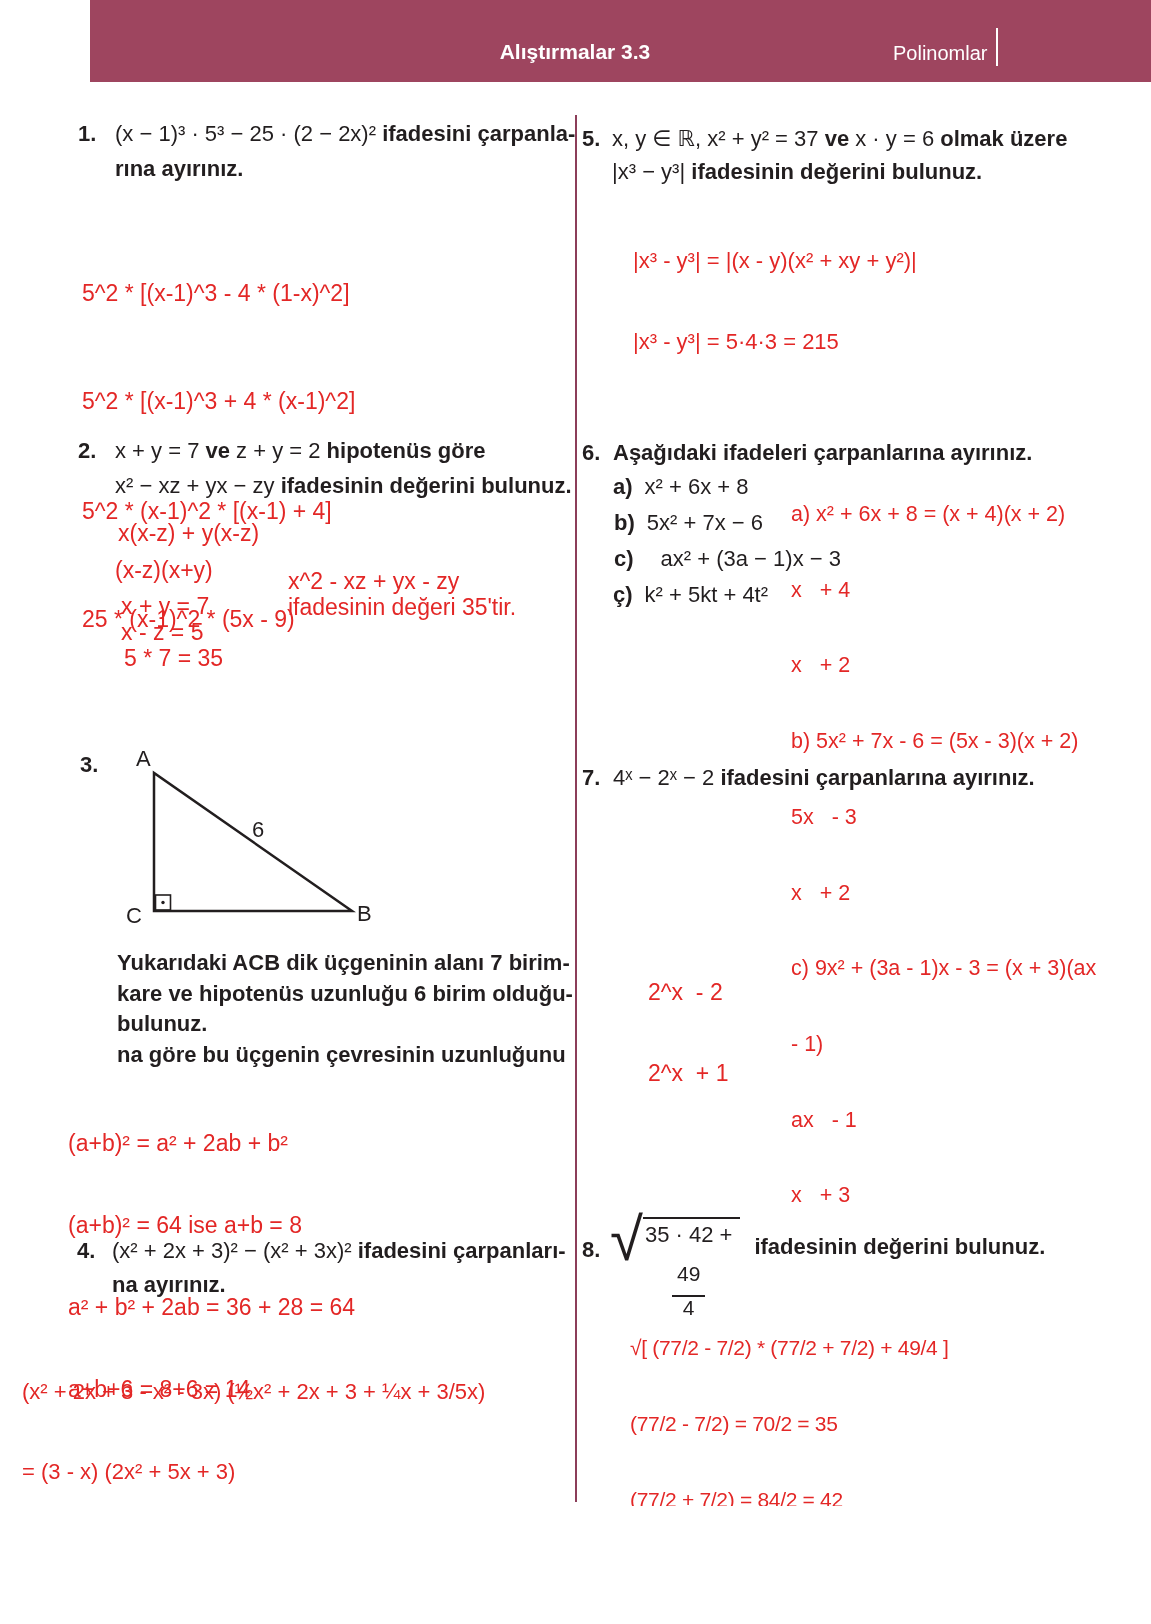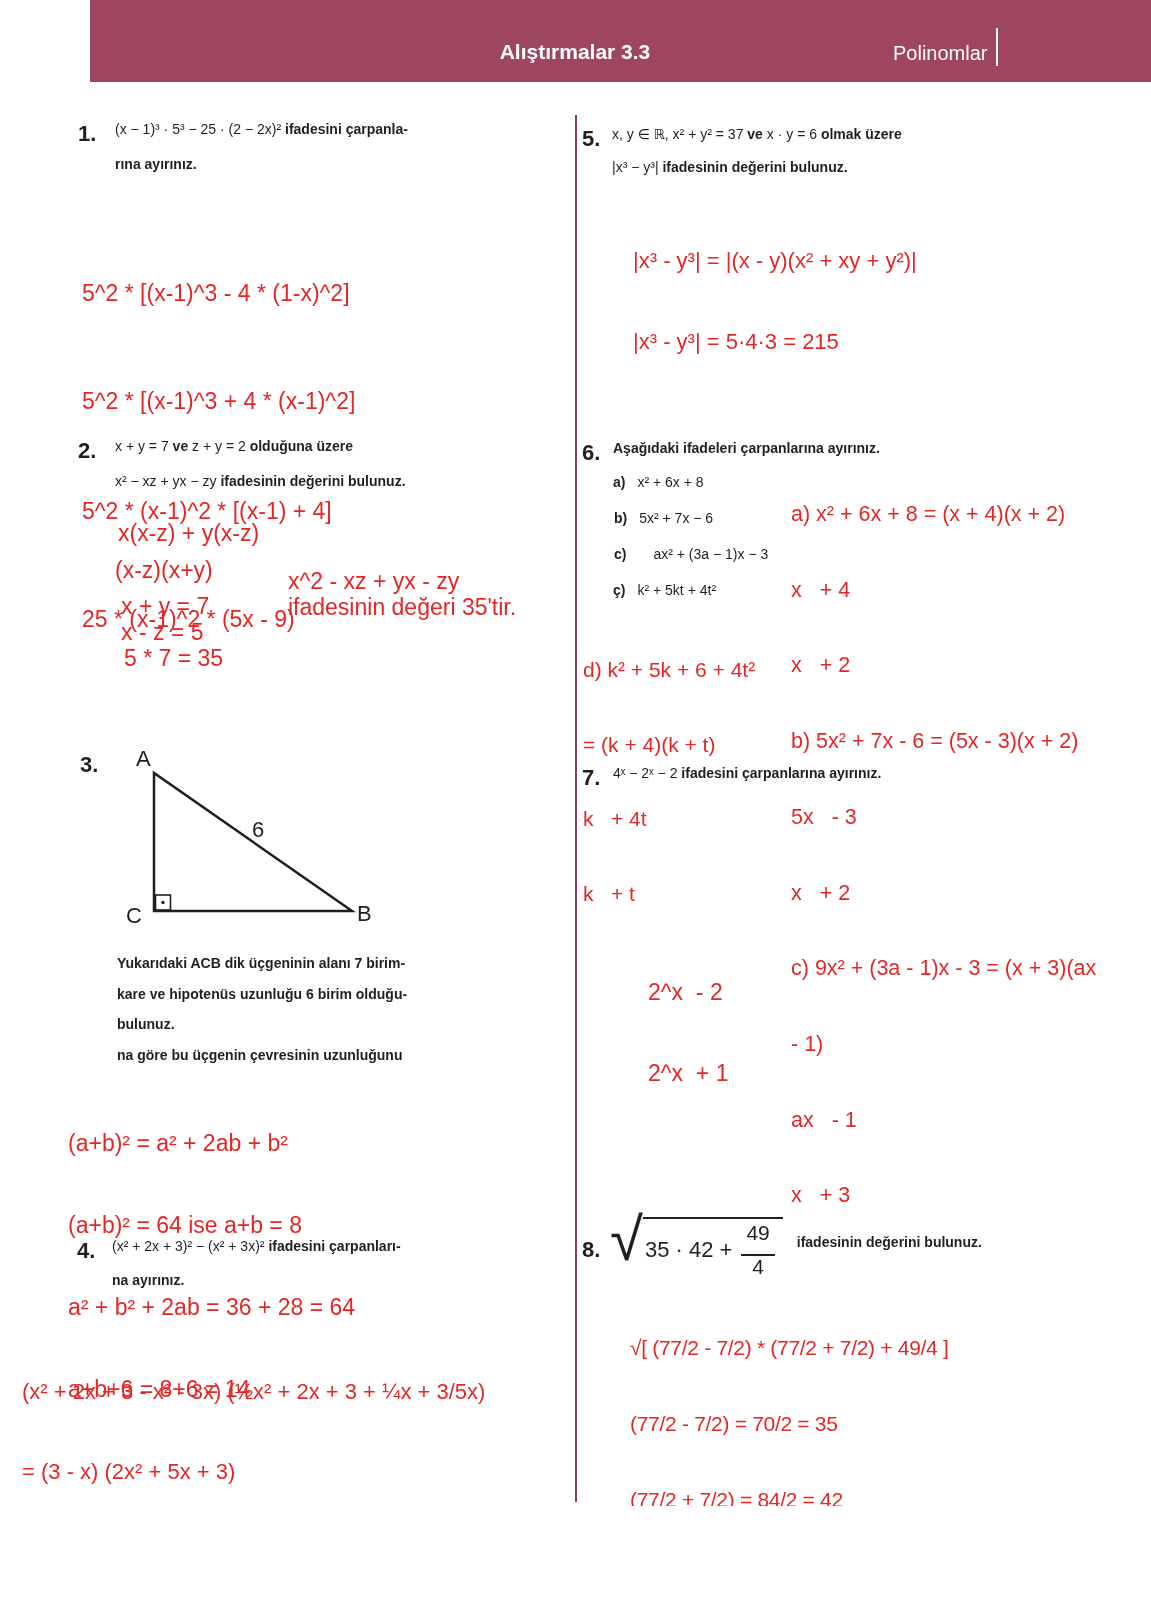"(x − 1)³ · 5³" .stmt { font-size: 14px -> 22px }
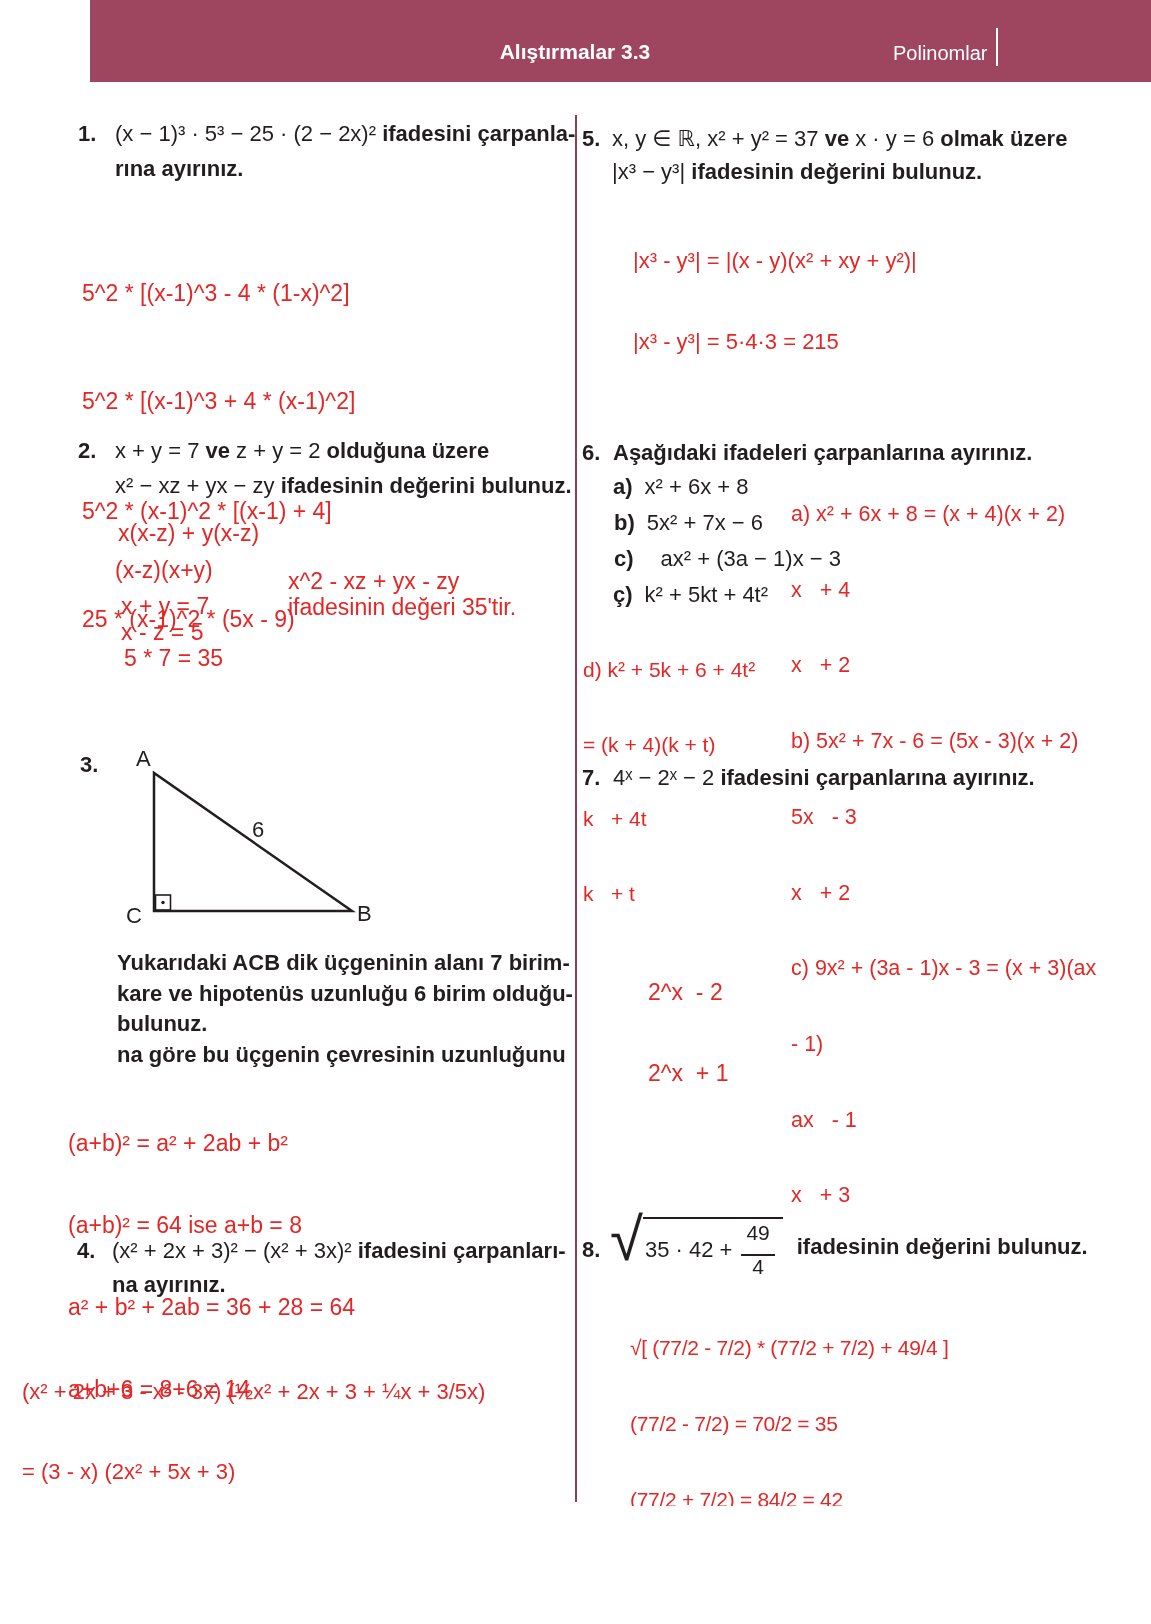"olduğuna üzere" span.b { text: olduğuna üzere -> hipotenüs göre }
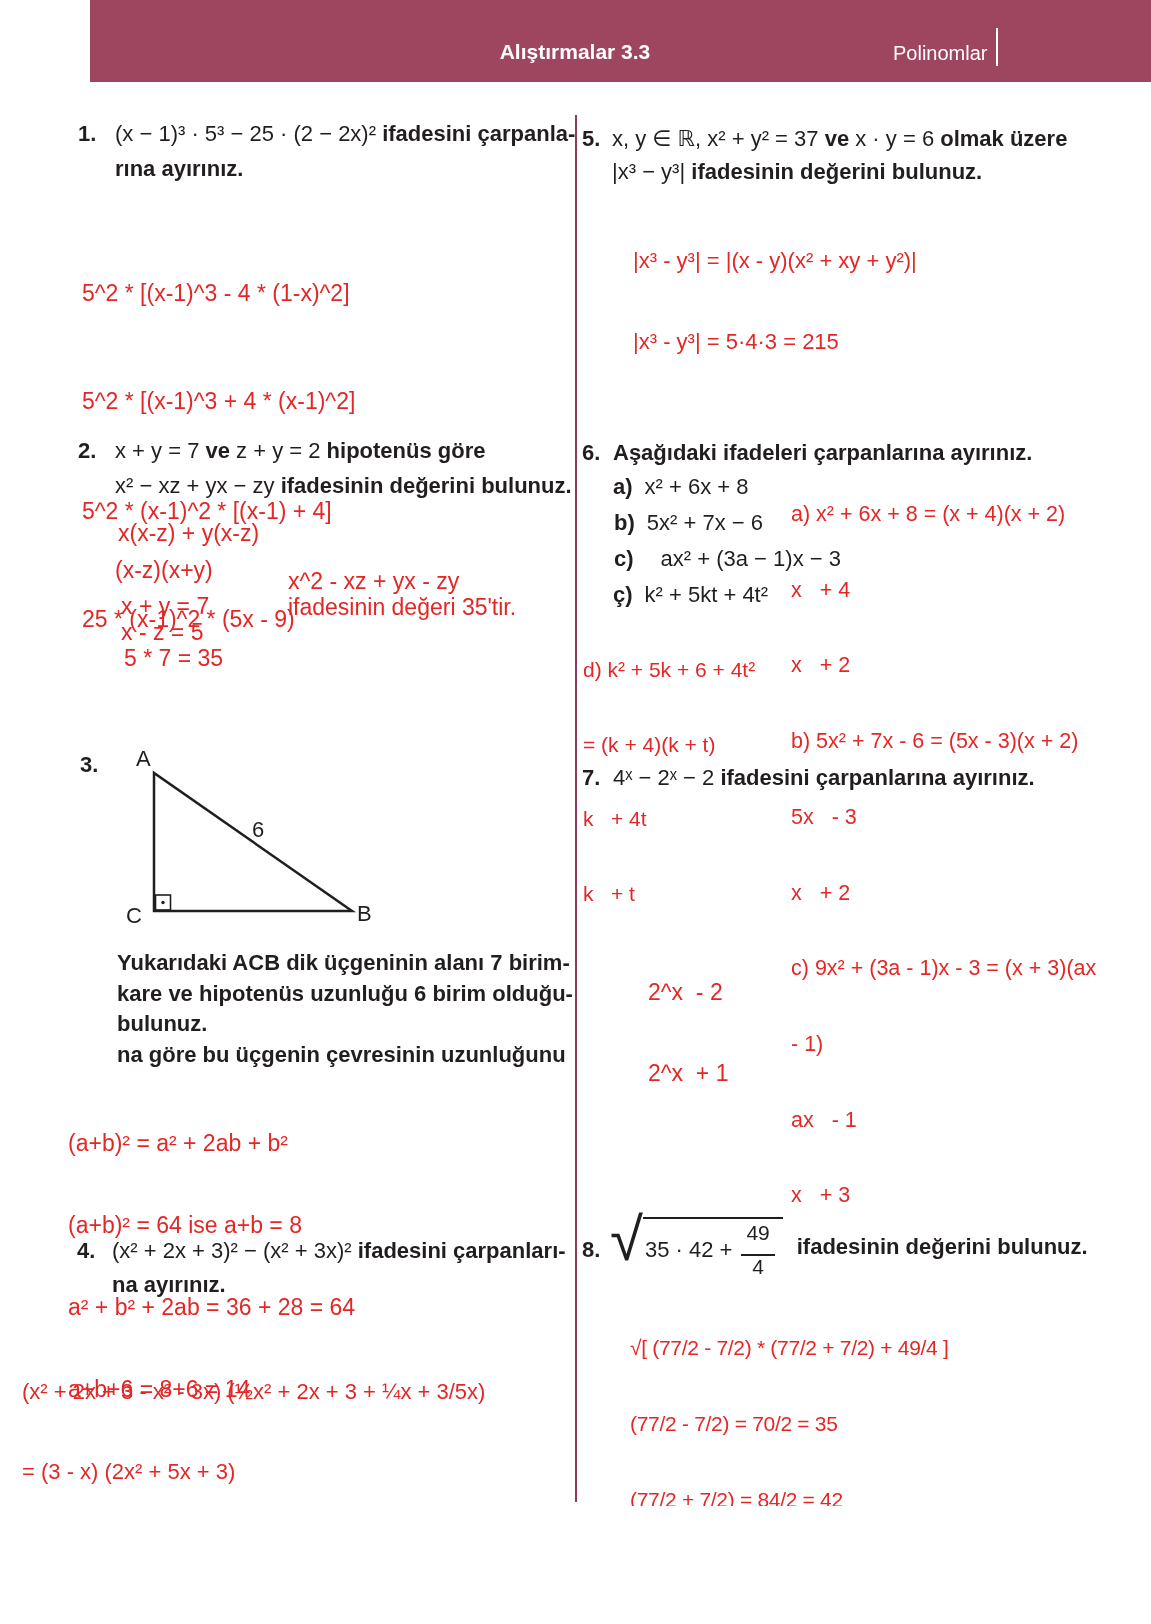"d) k² + 5k +" div.abs { html: <div> <div>d) k² + 5k + 6 + 4t²</div> <div>= (k + 4)(k + t)</div> <div>k + 4t</div> <div>k + t</div> </div> -> none }
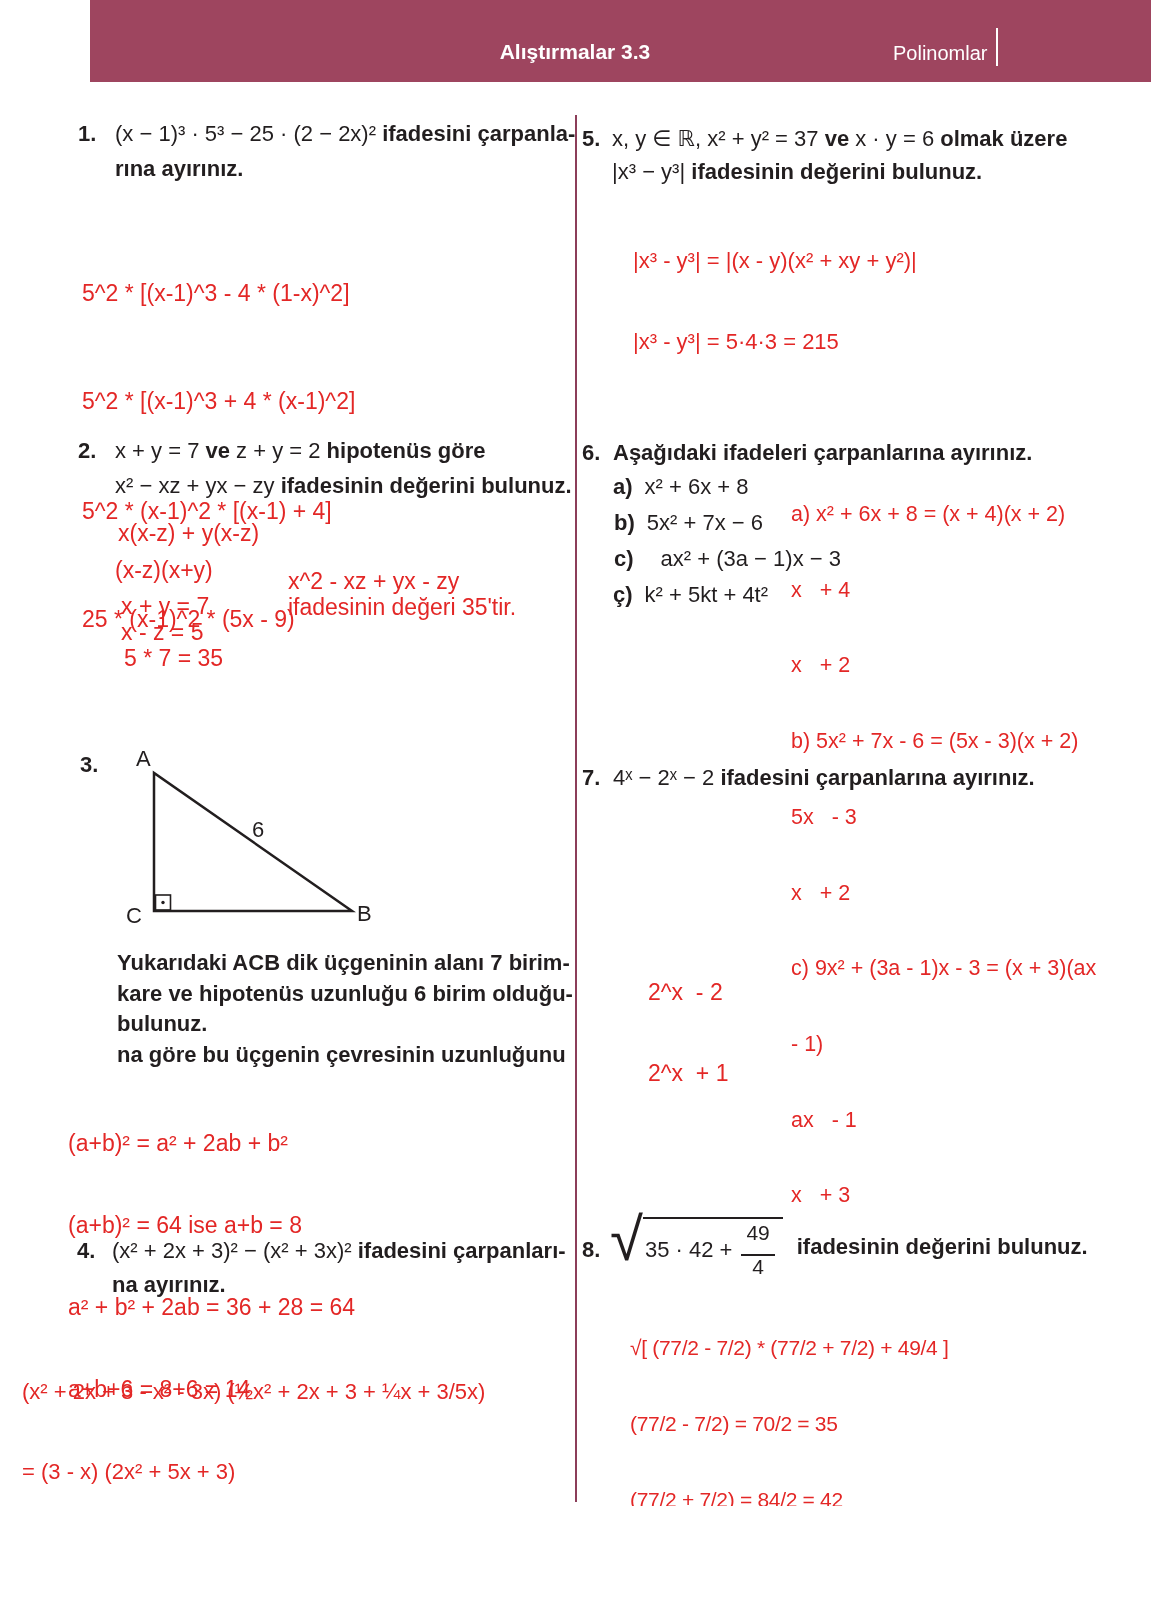"35 · 42 +" .vinculum { flex-direction: none -> column; gap: 9px -> 15px }
